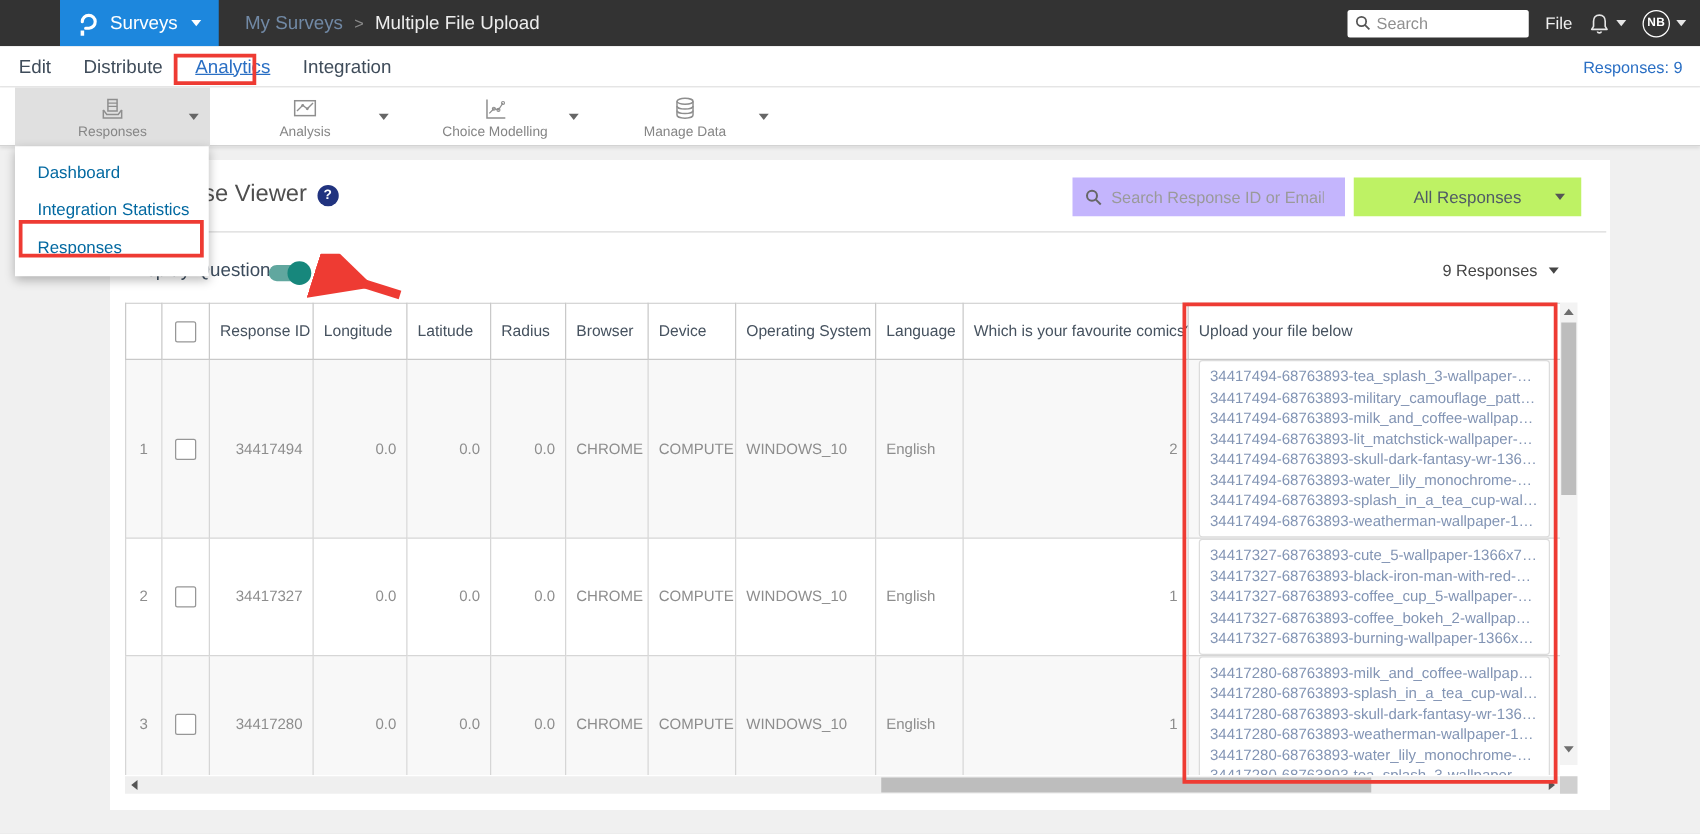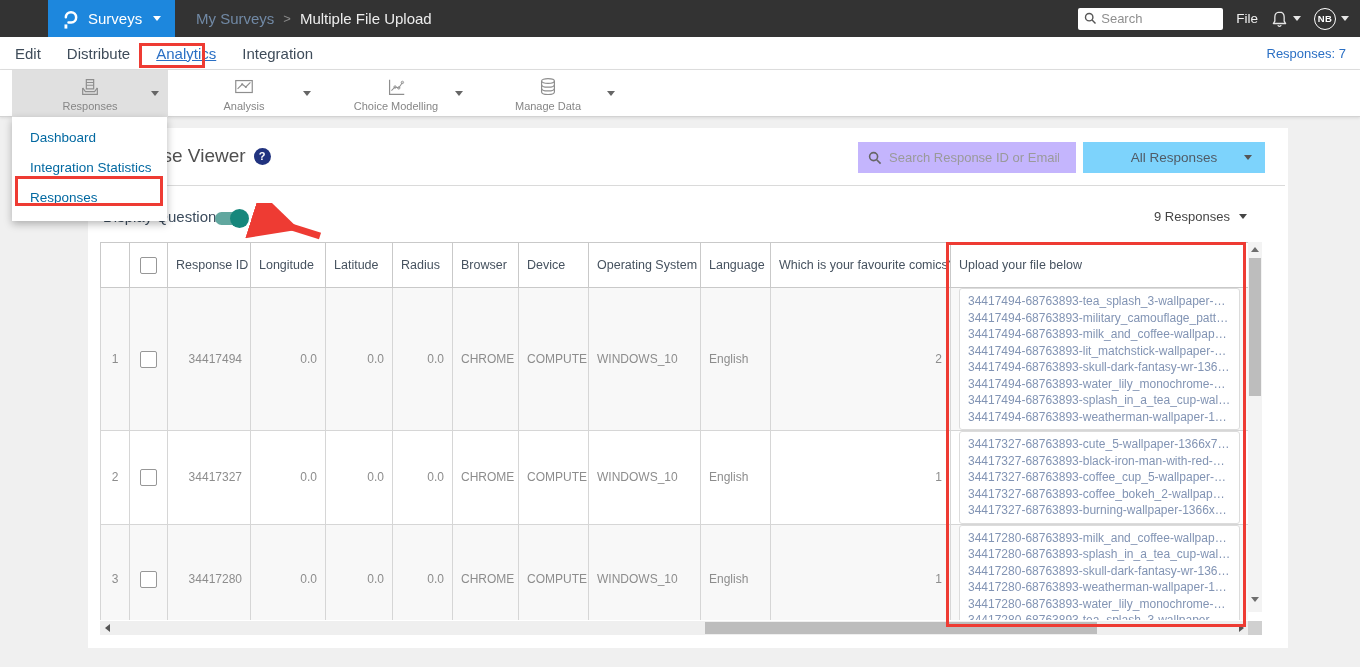"Responses: 7" span.nav-right { text: 7 -> 9 }
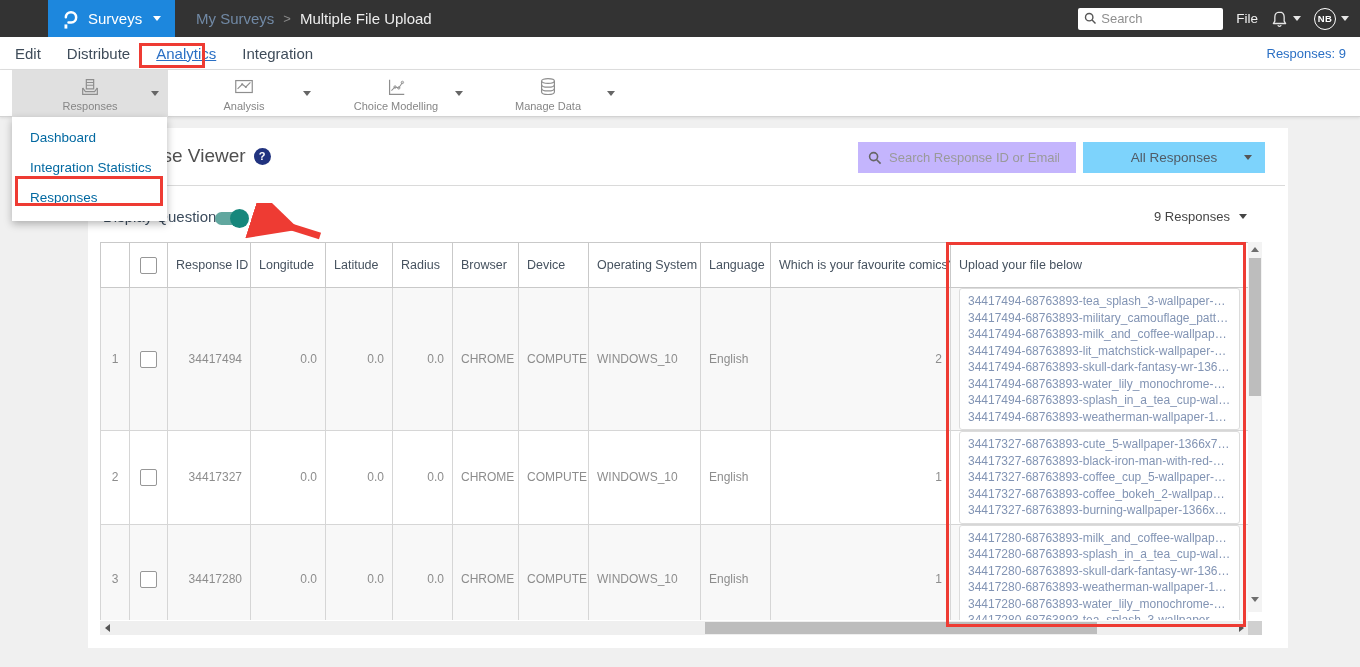"All Responses" .filter-box { background: #7dd3fc -> #bef264 }
